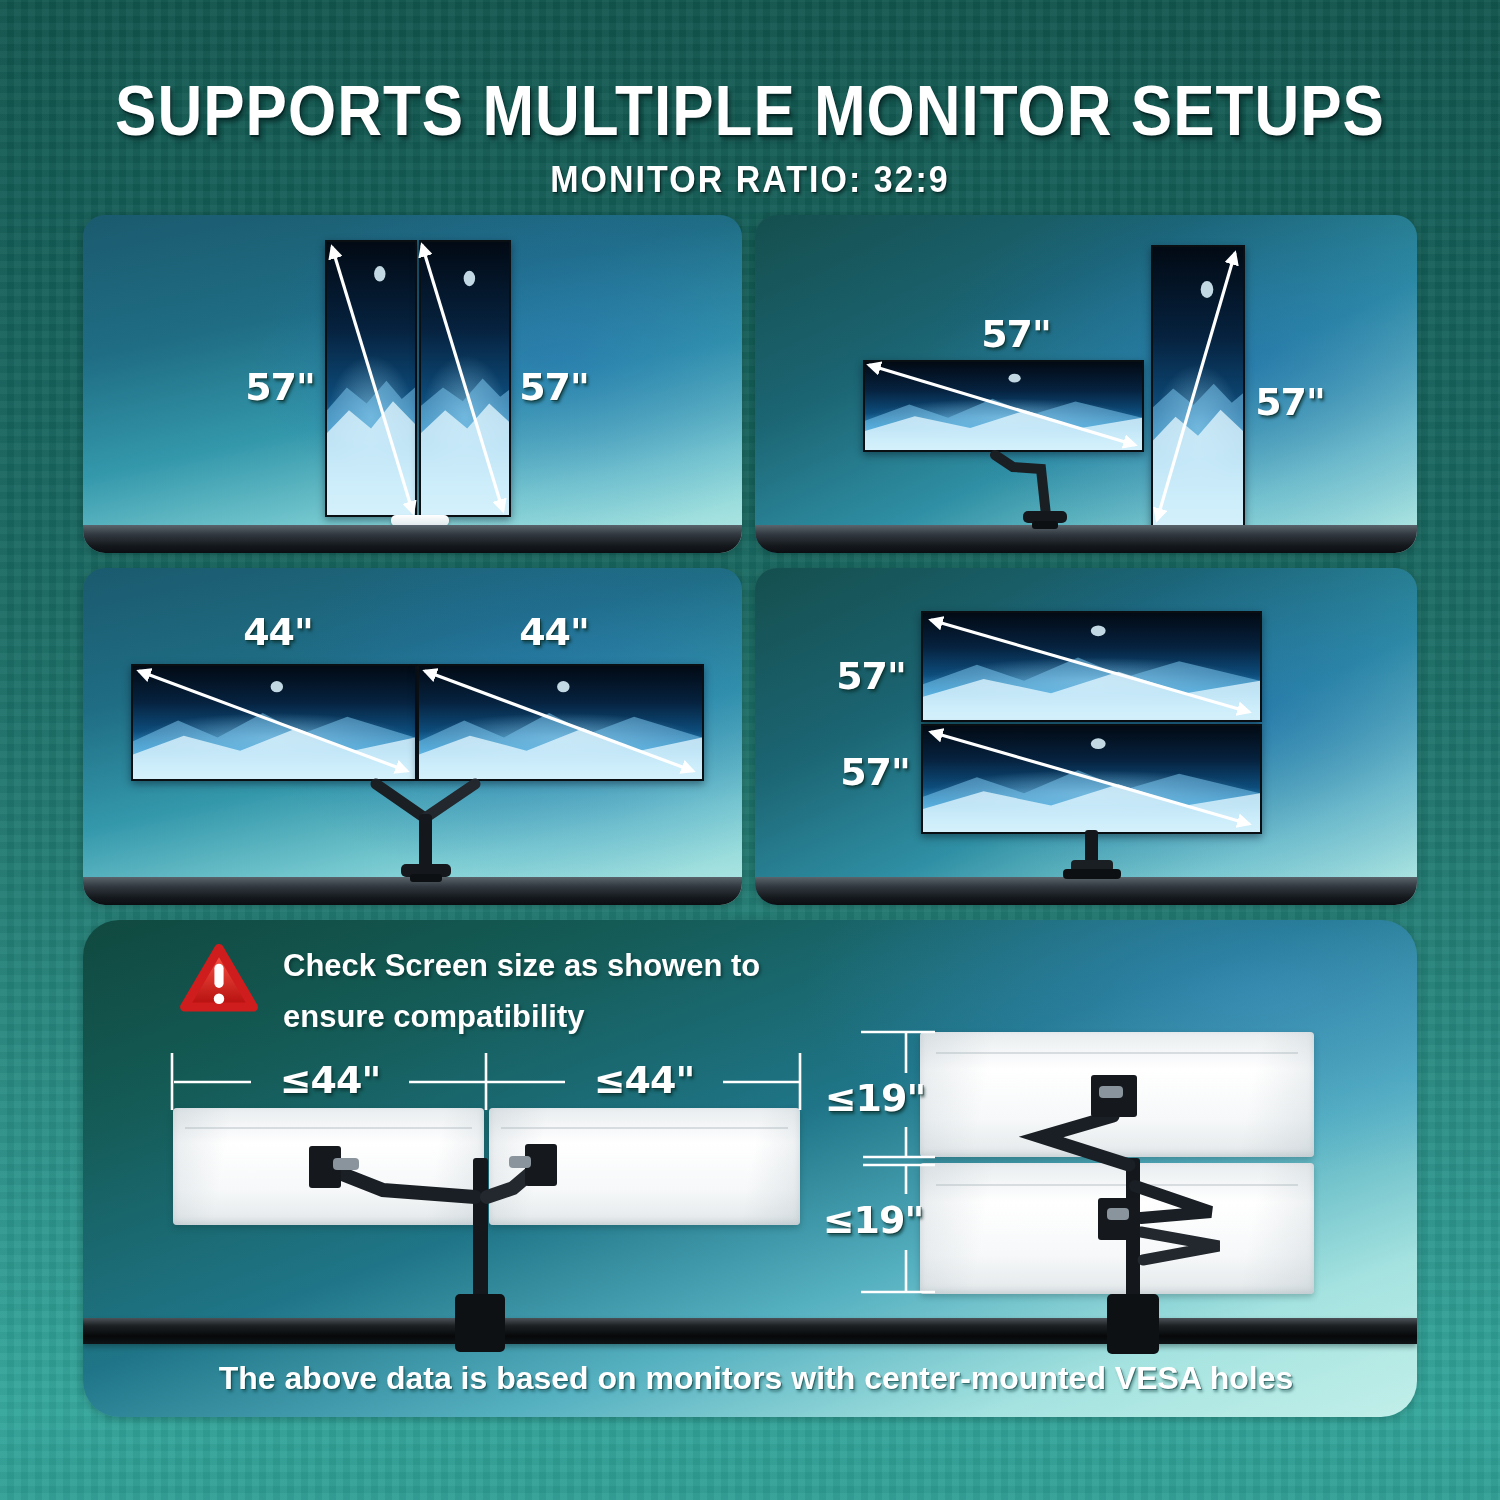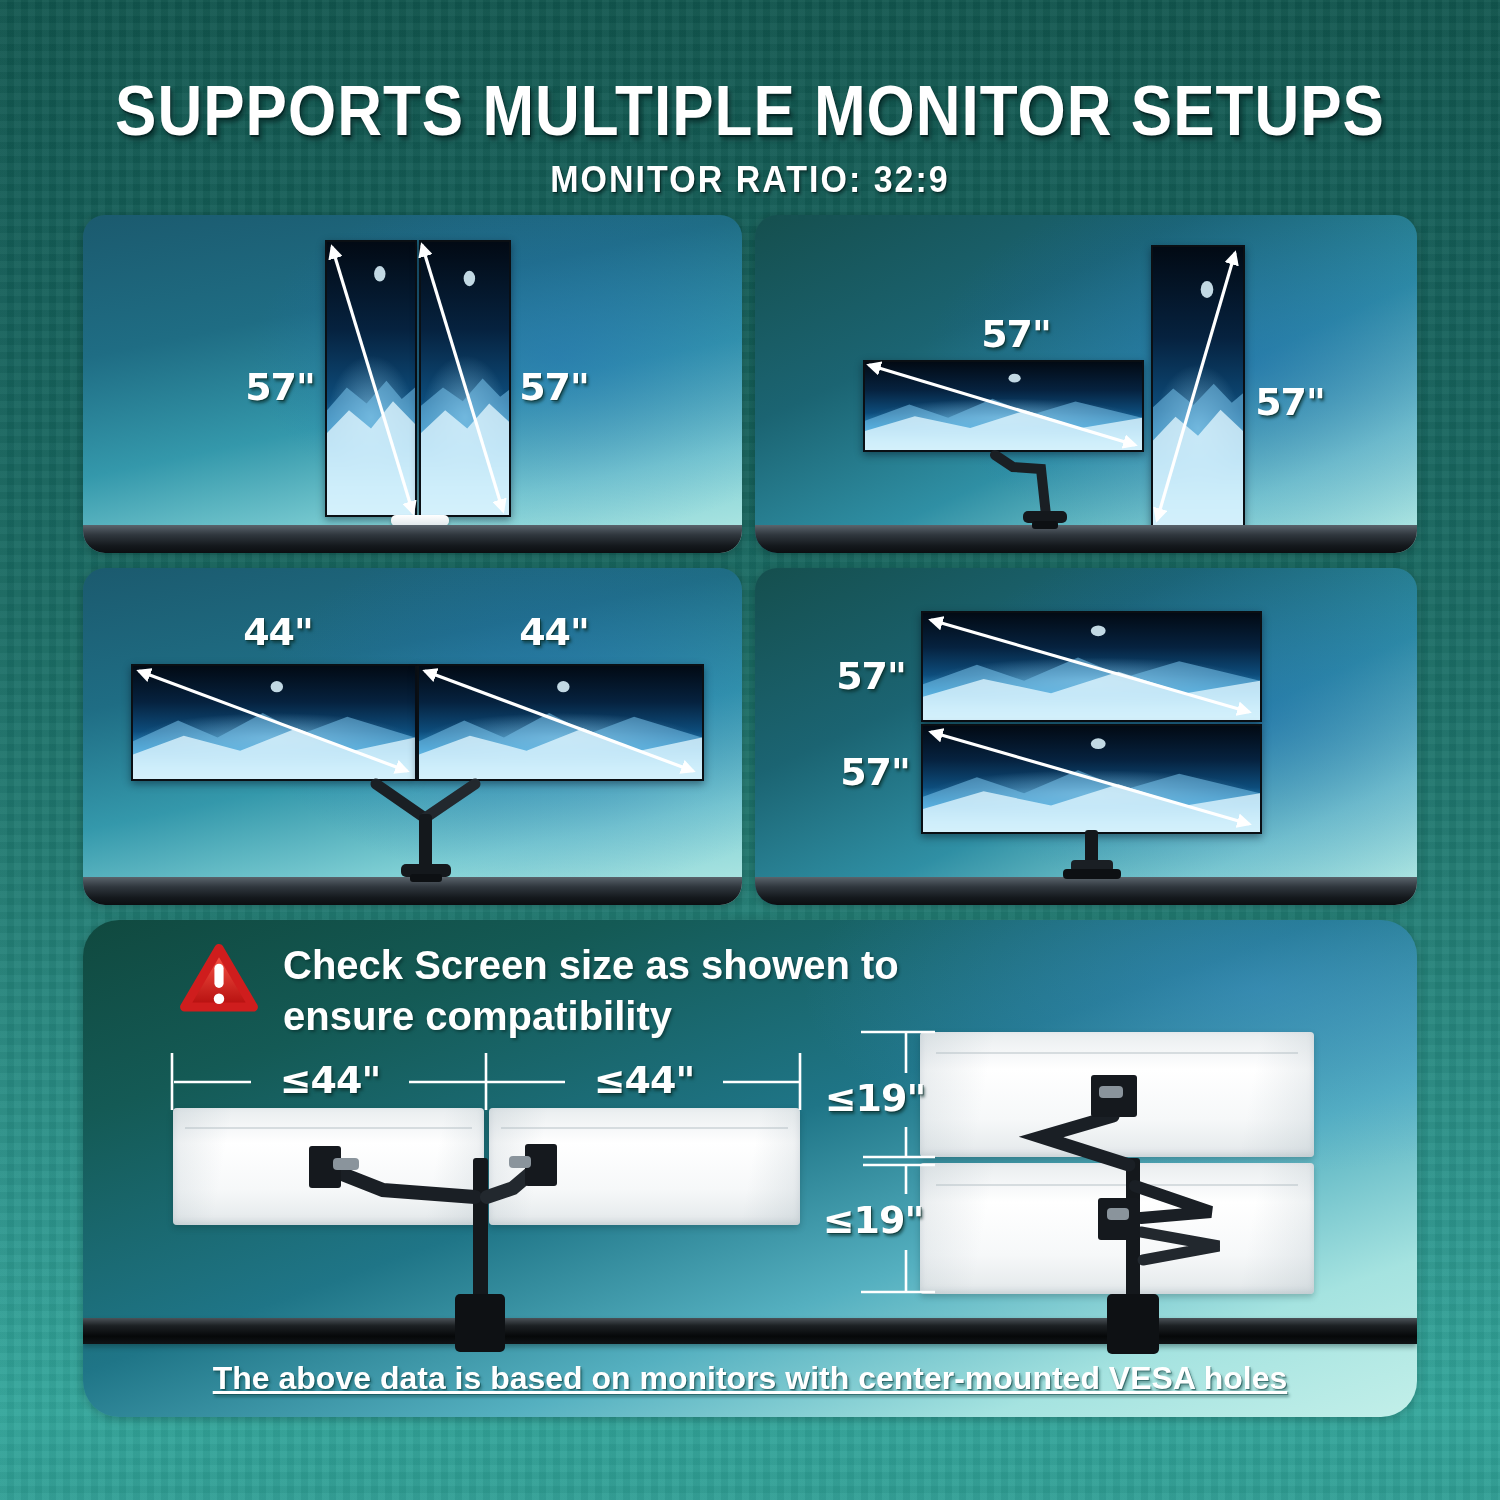"Check Screen size as showen" .warn-text { font-size: 40px -> 31px }
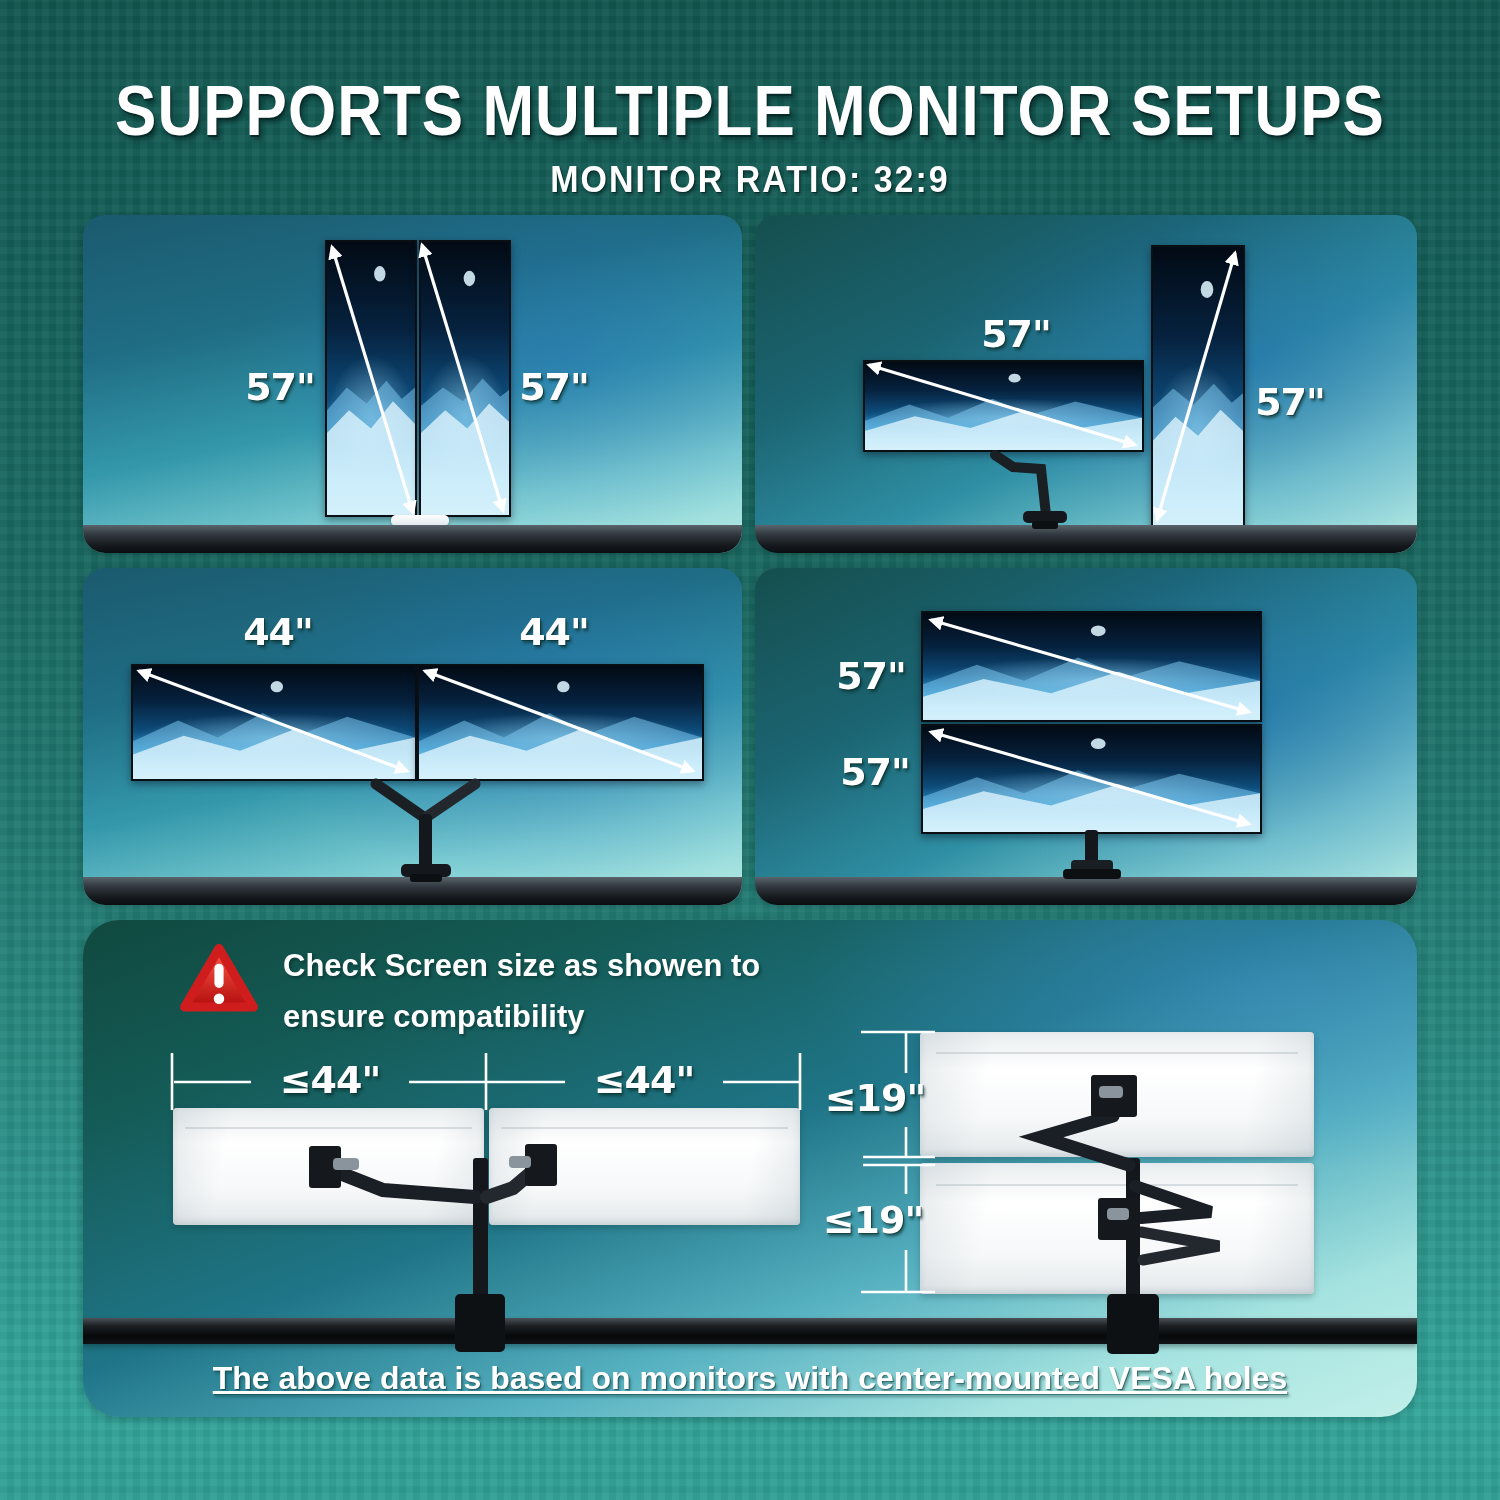"The above data is based" .footnote { left: 0 -> 6px; text-decoration: underline -> none }
